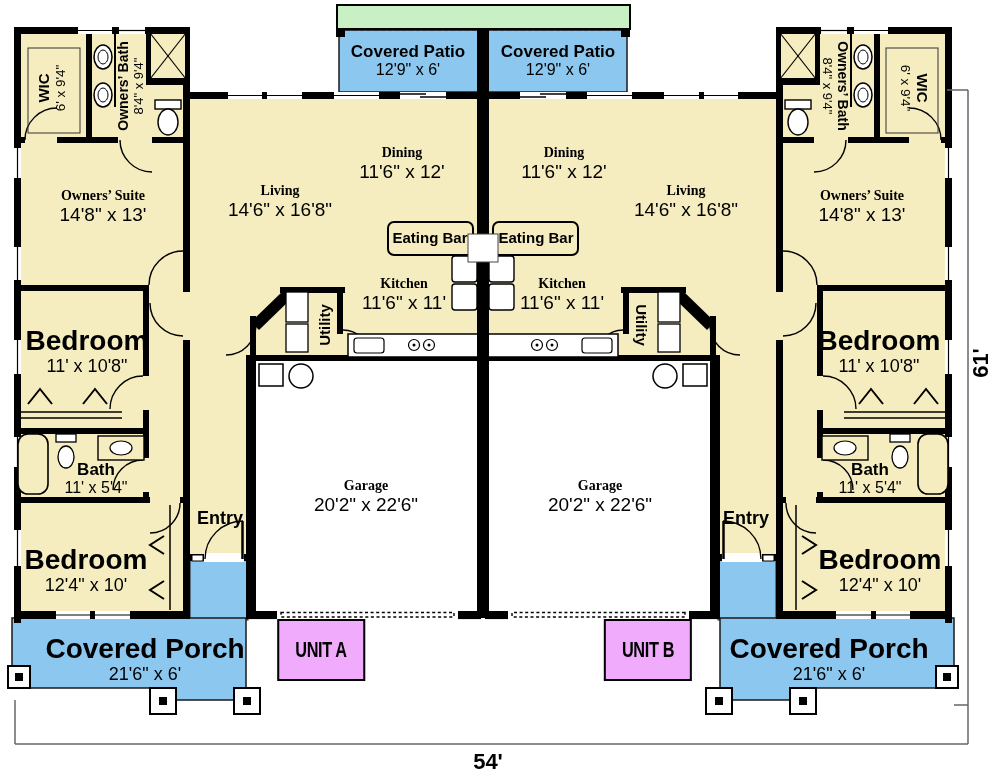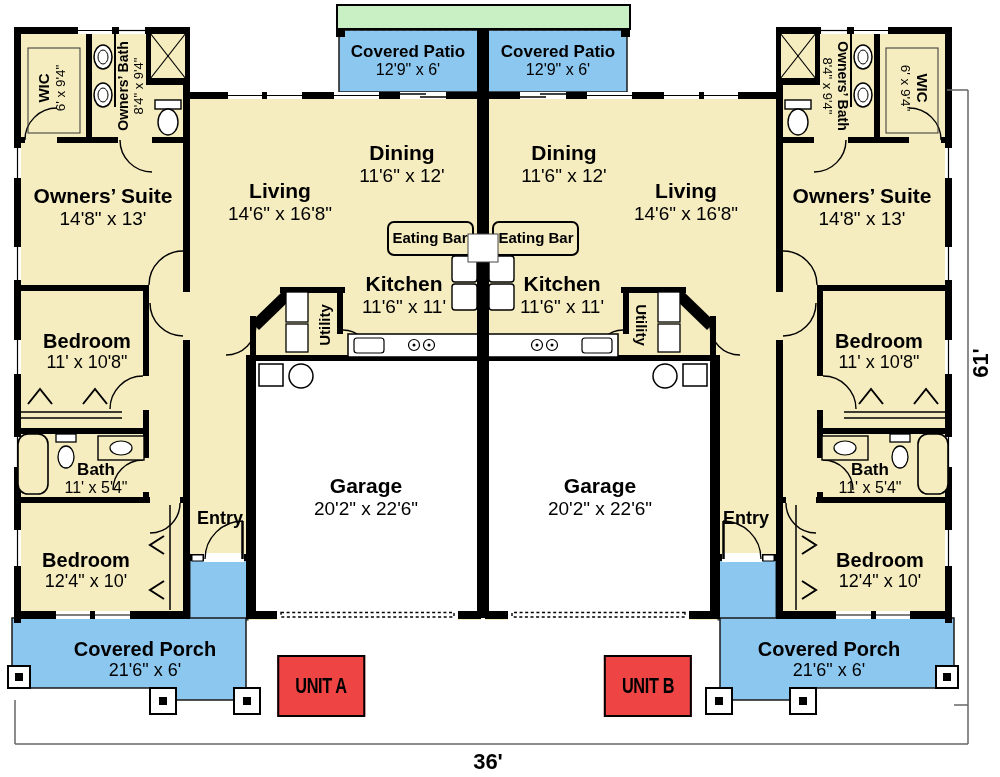"Dining" .s21 .nm { font-family: none -> Liberation Serif, serif; font-size: 21px -> 14px }
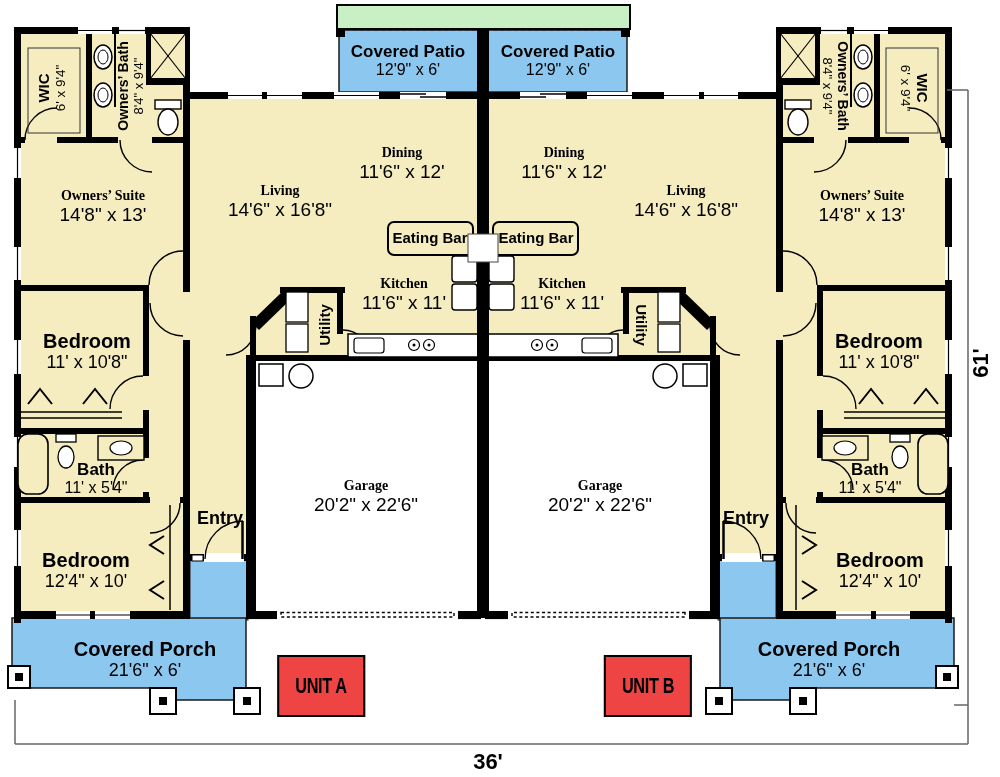"Bedroom" .s20 .nm { font-size: 20px -> 28px }
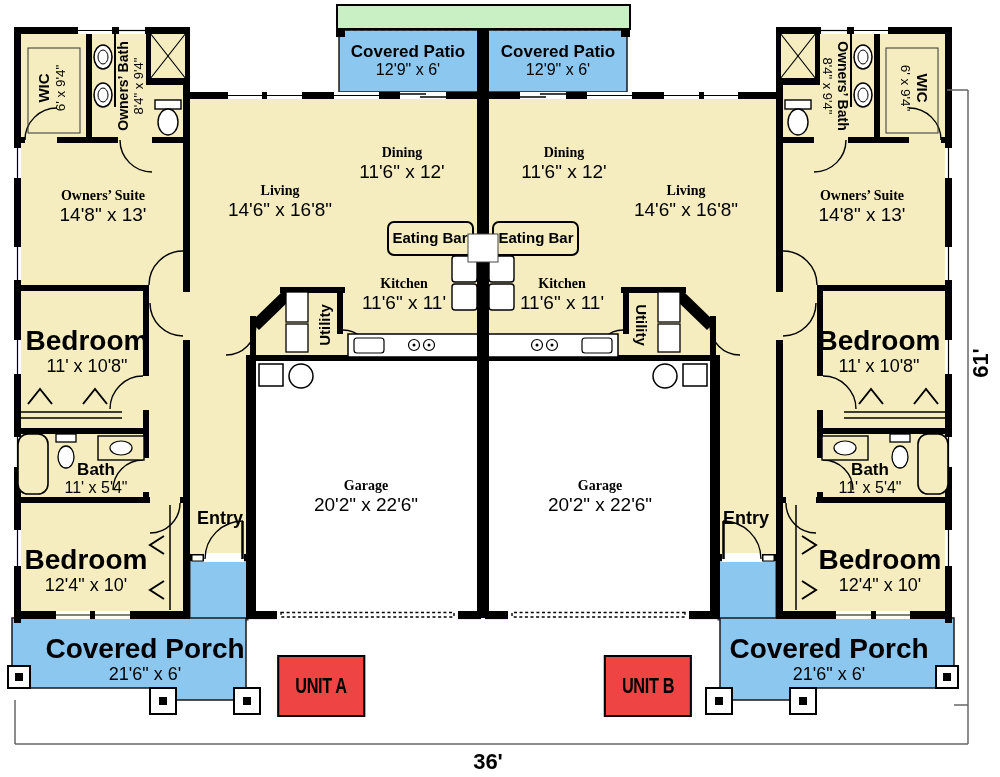"UNIT A" .unitbox { background: #ef4444 -> #f0abfc; margin-top: 36px -> none }
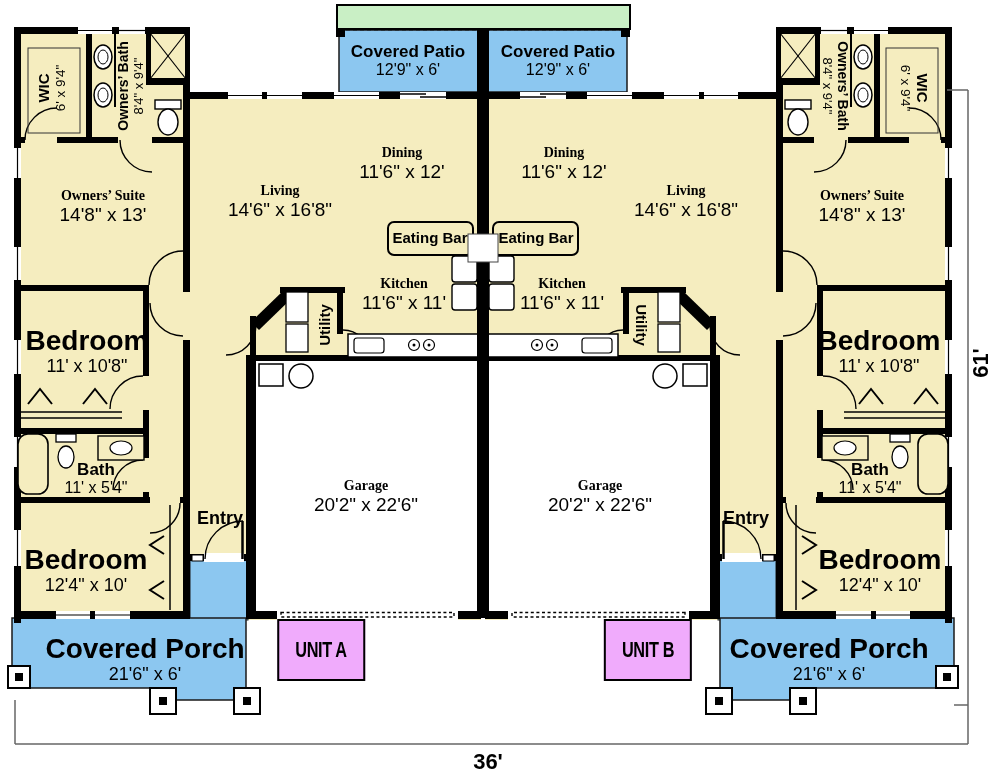"36'" div.dimlbl { text: 36' -> 54' }
